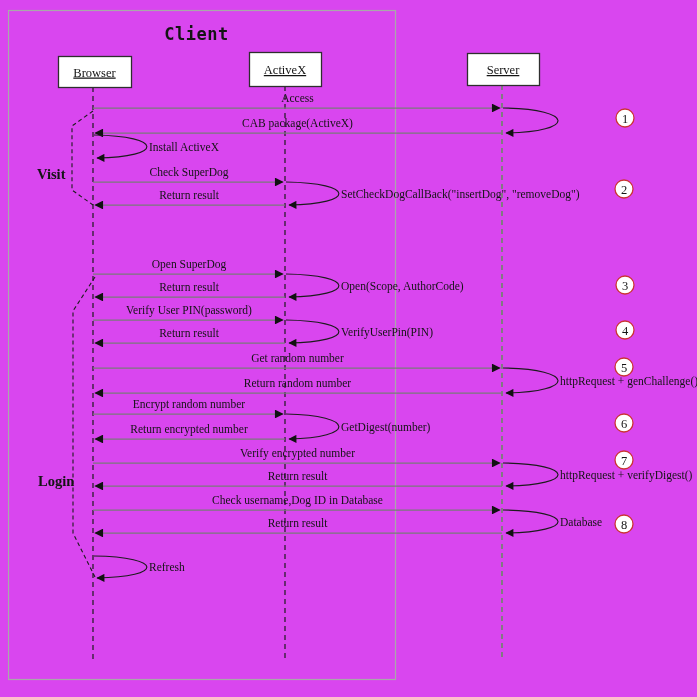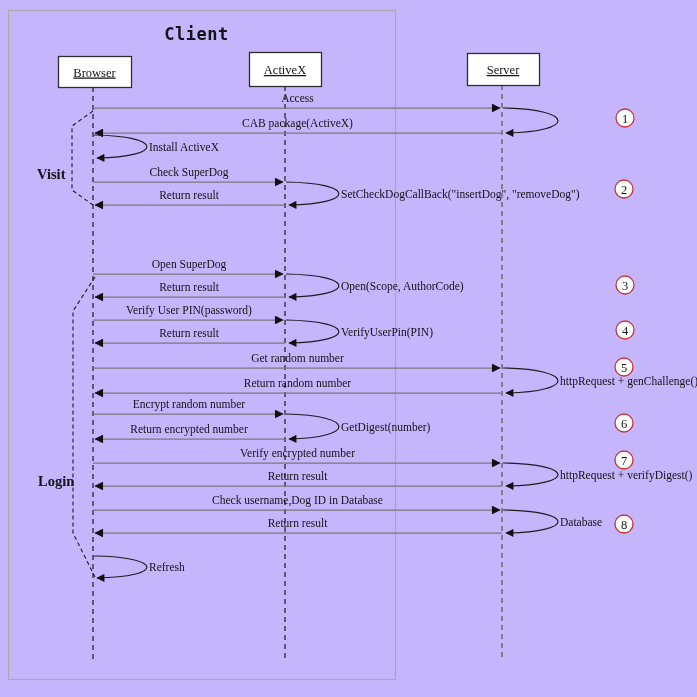"Client" .stage { background: #c4b5fd -> #d946ef }
